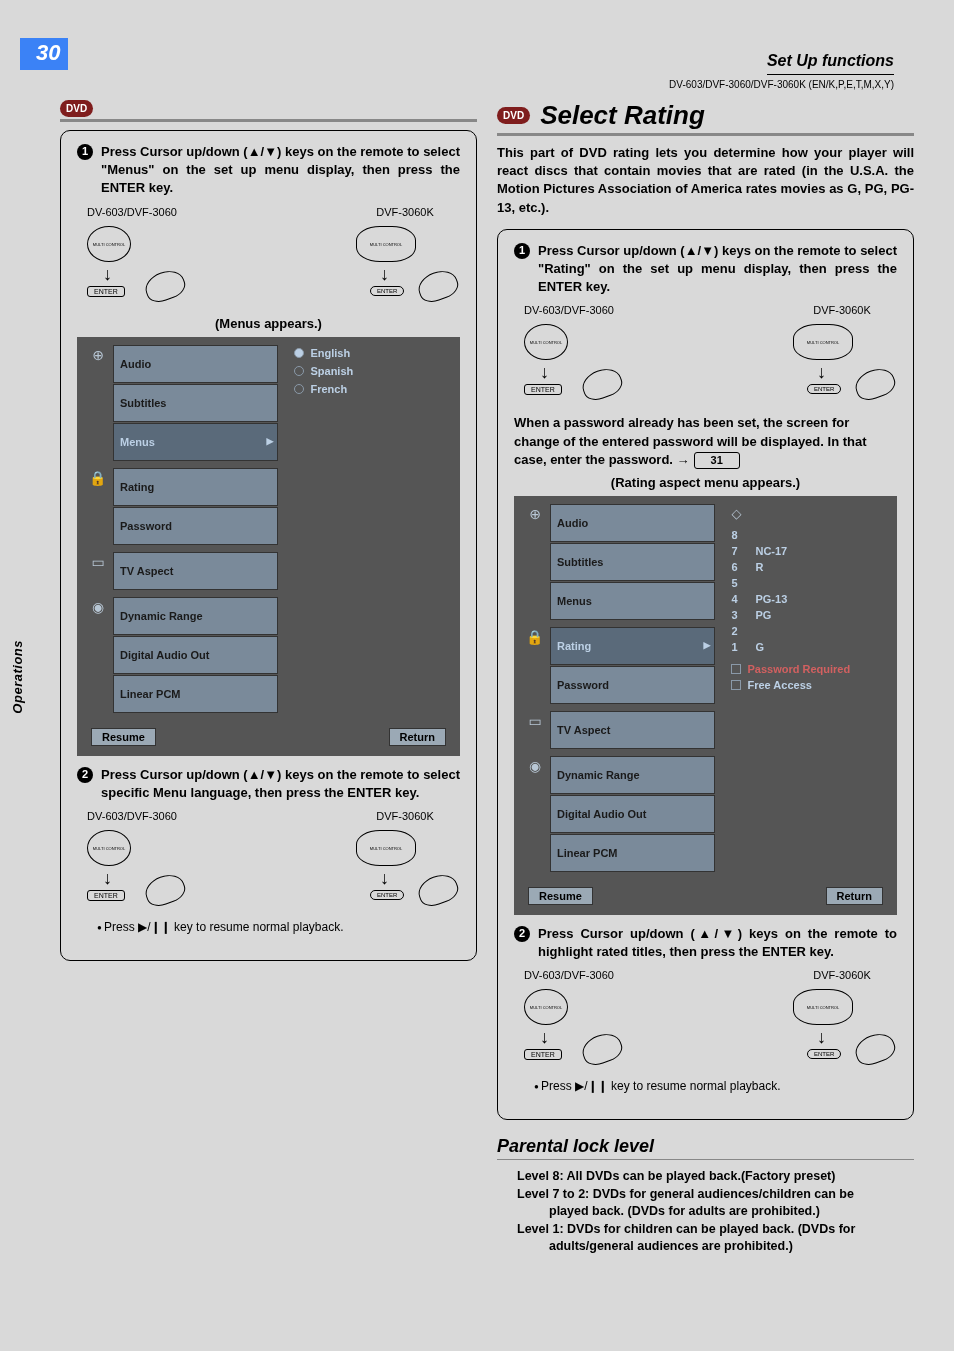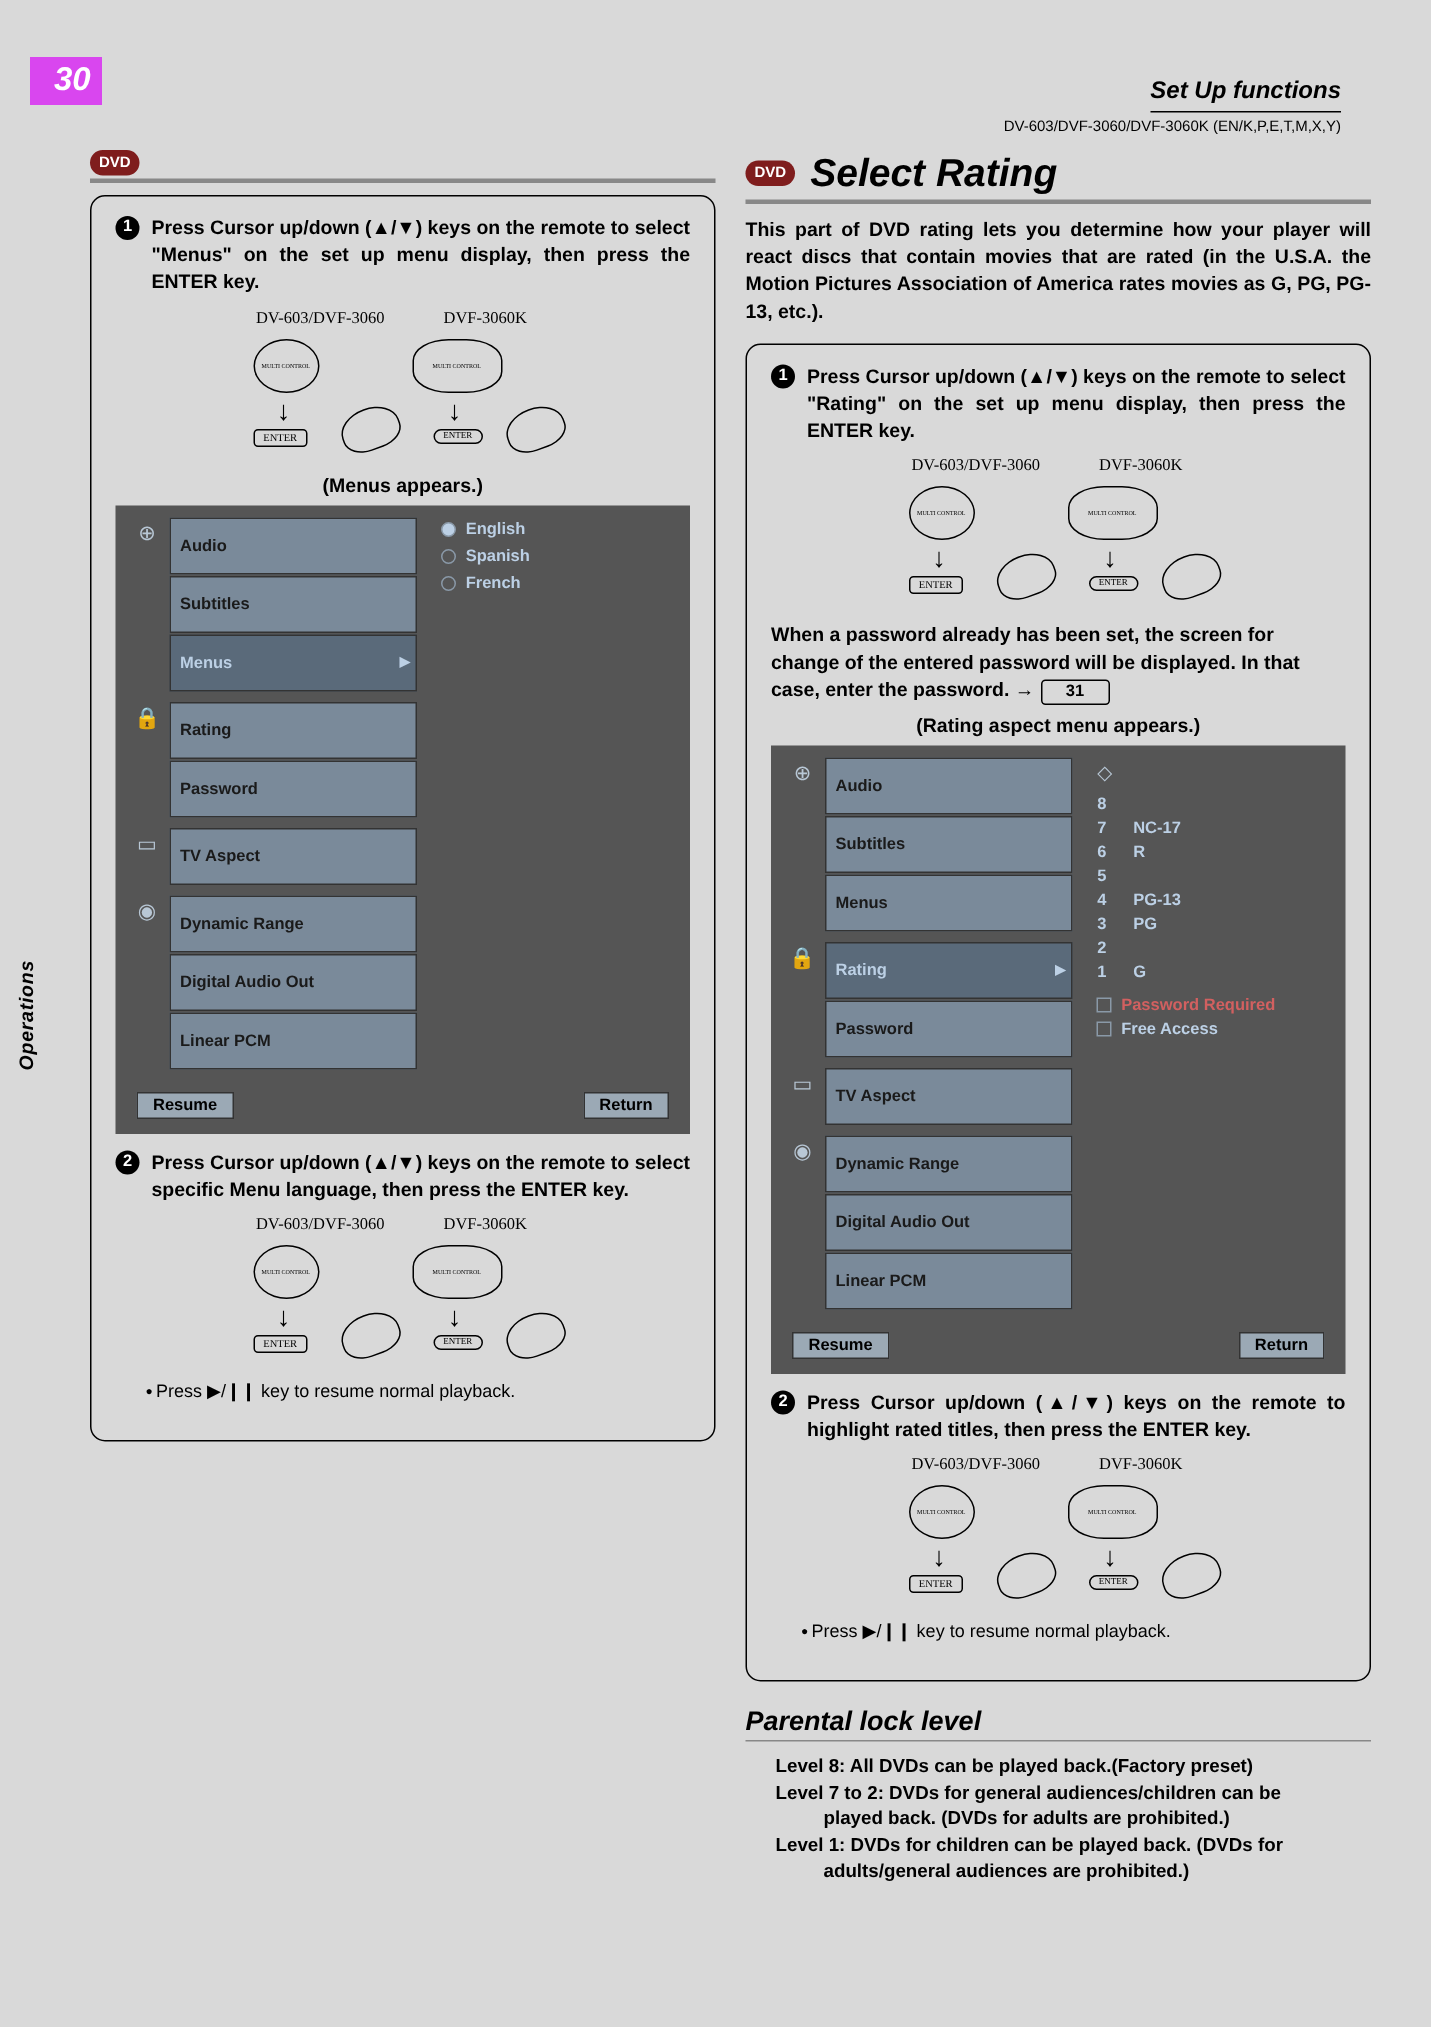"30" .page-number { background: #d946ef -> #3b82f6 }
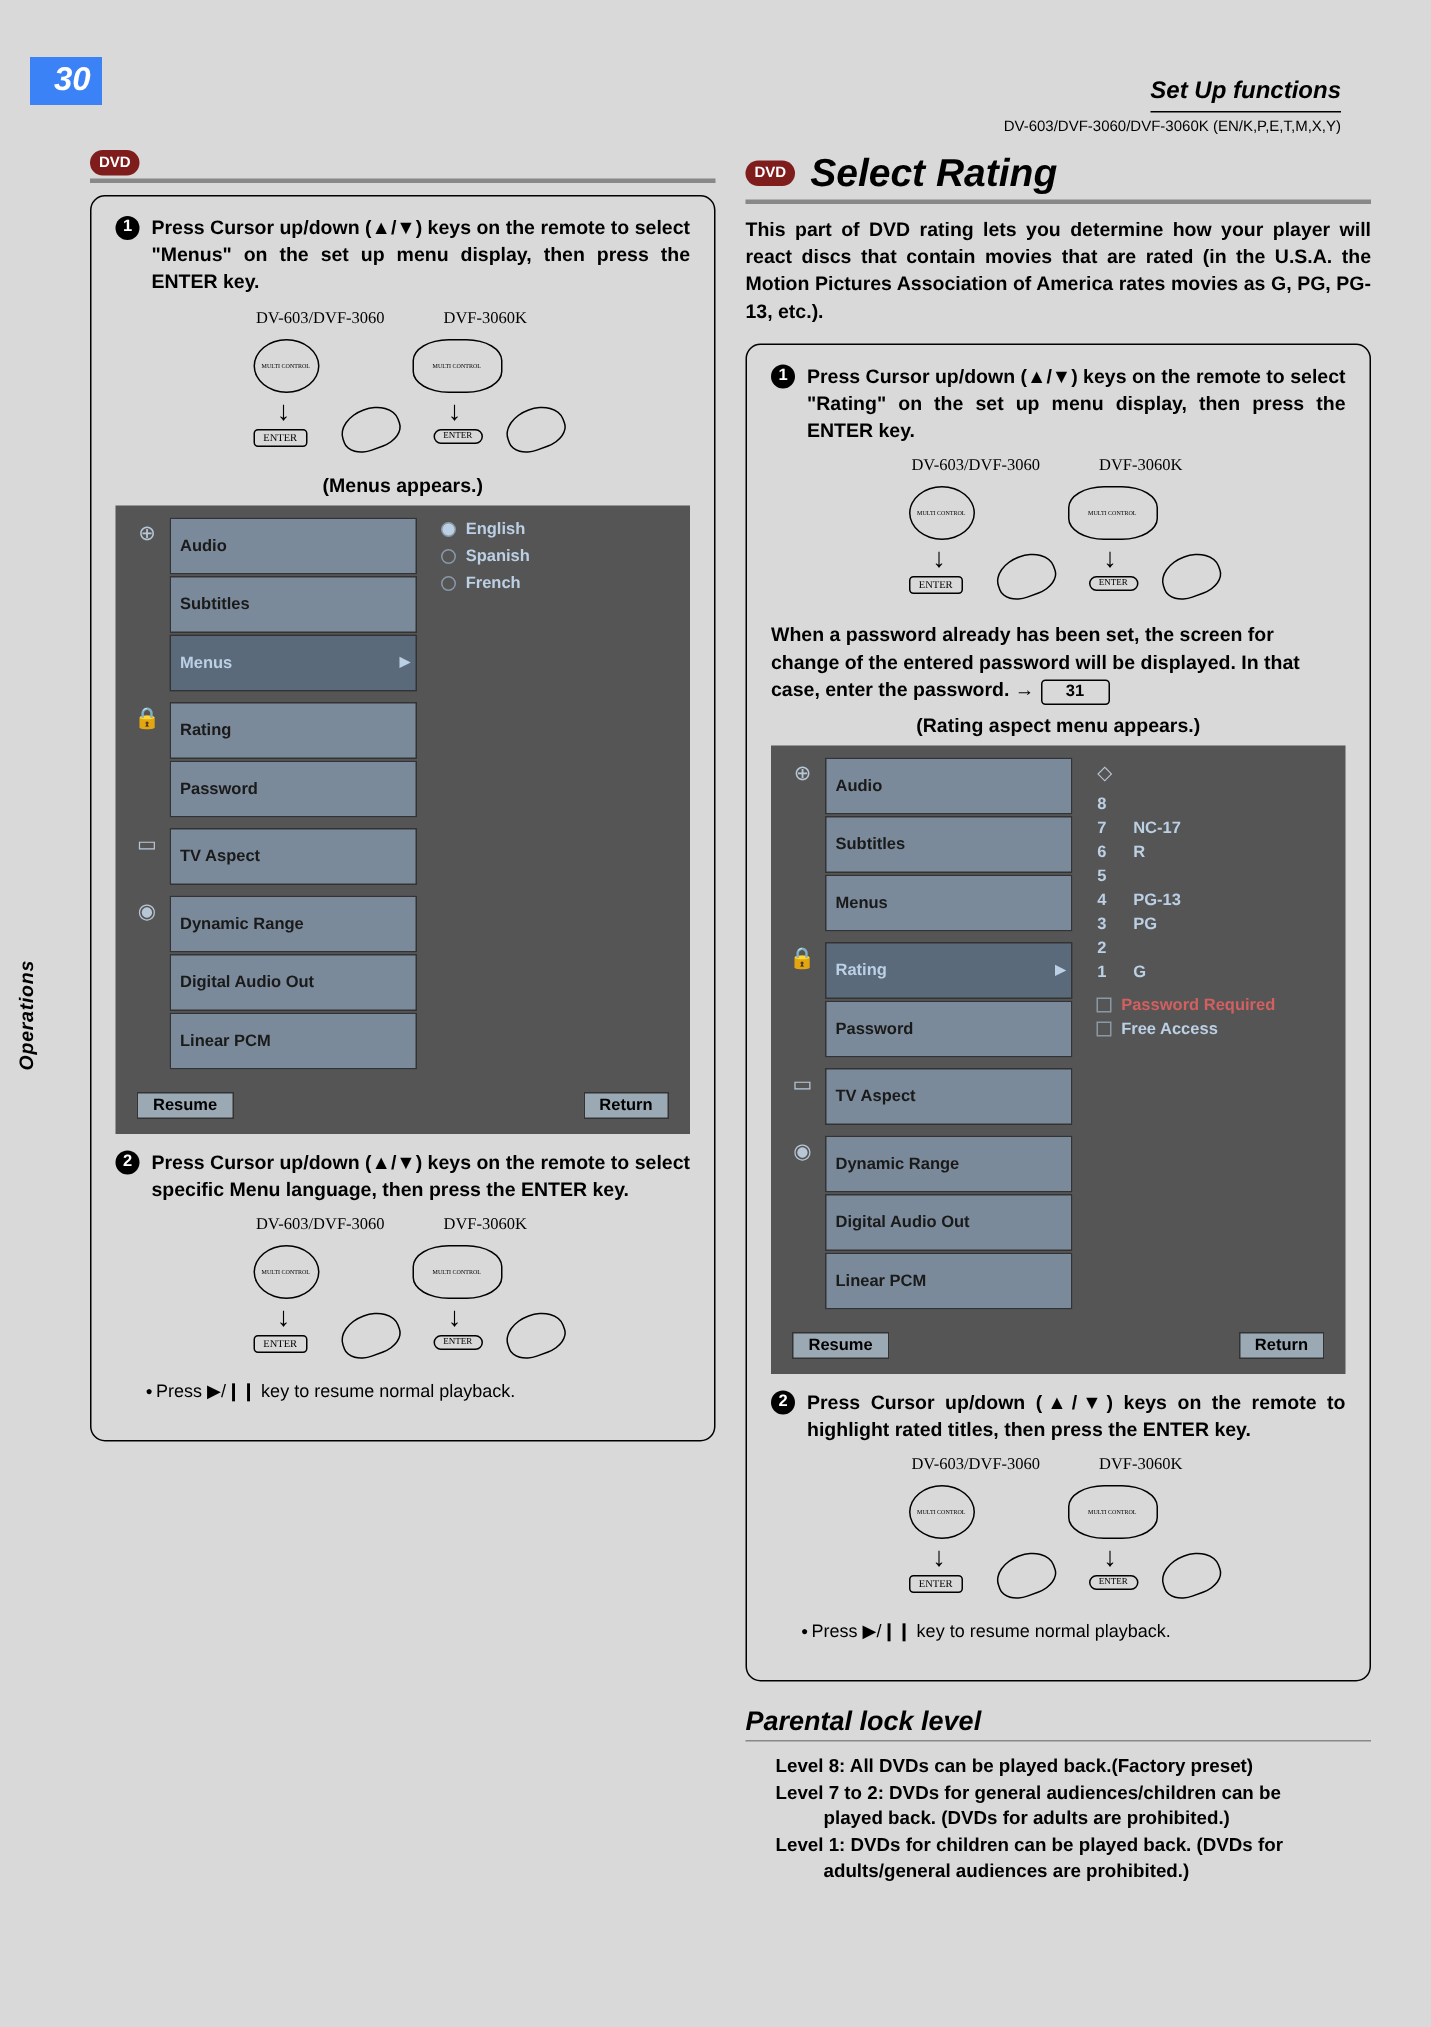"DV-603/DVF-3060" .remote-row { font-family: Liberation Serif, serif -> none; justify-content: center -> space-between }
